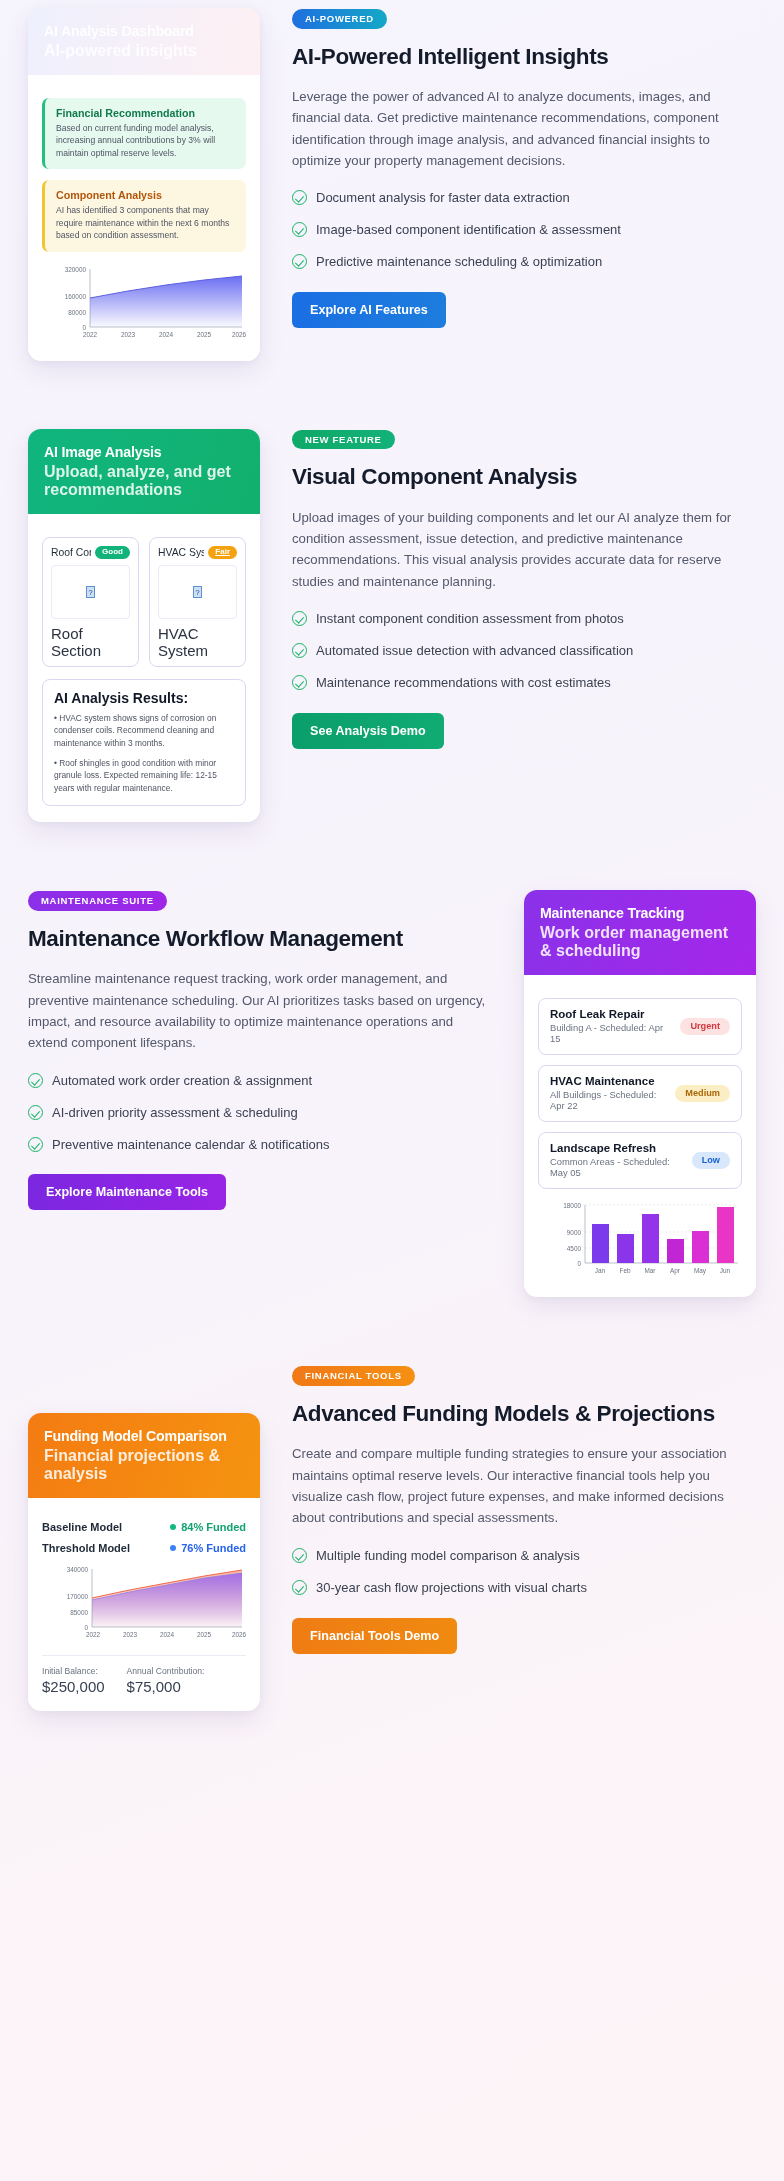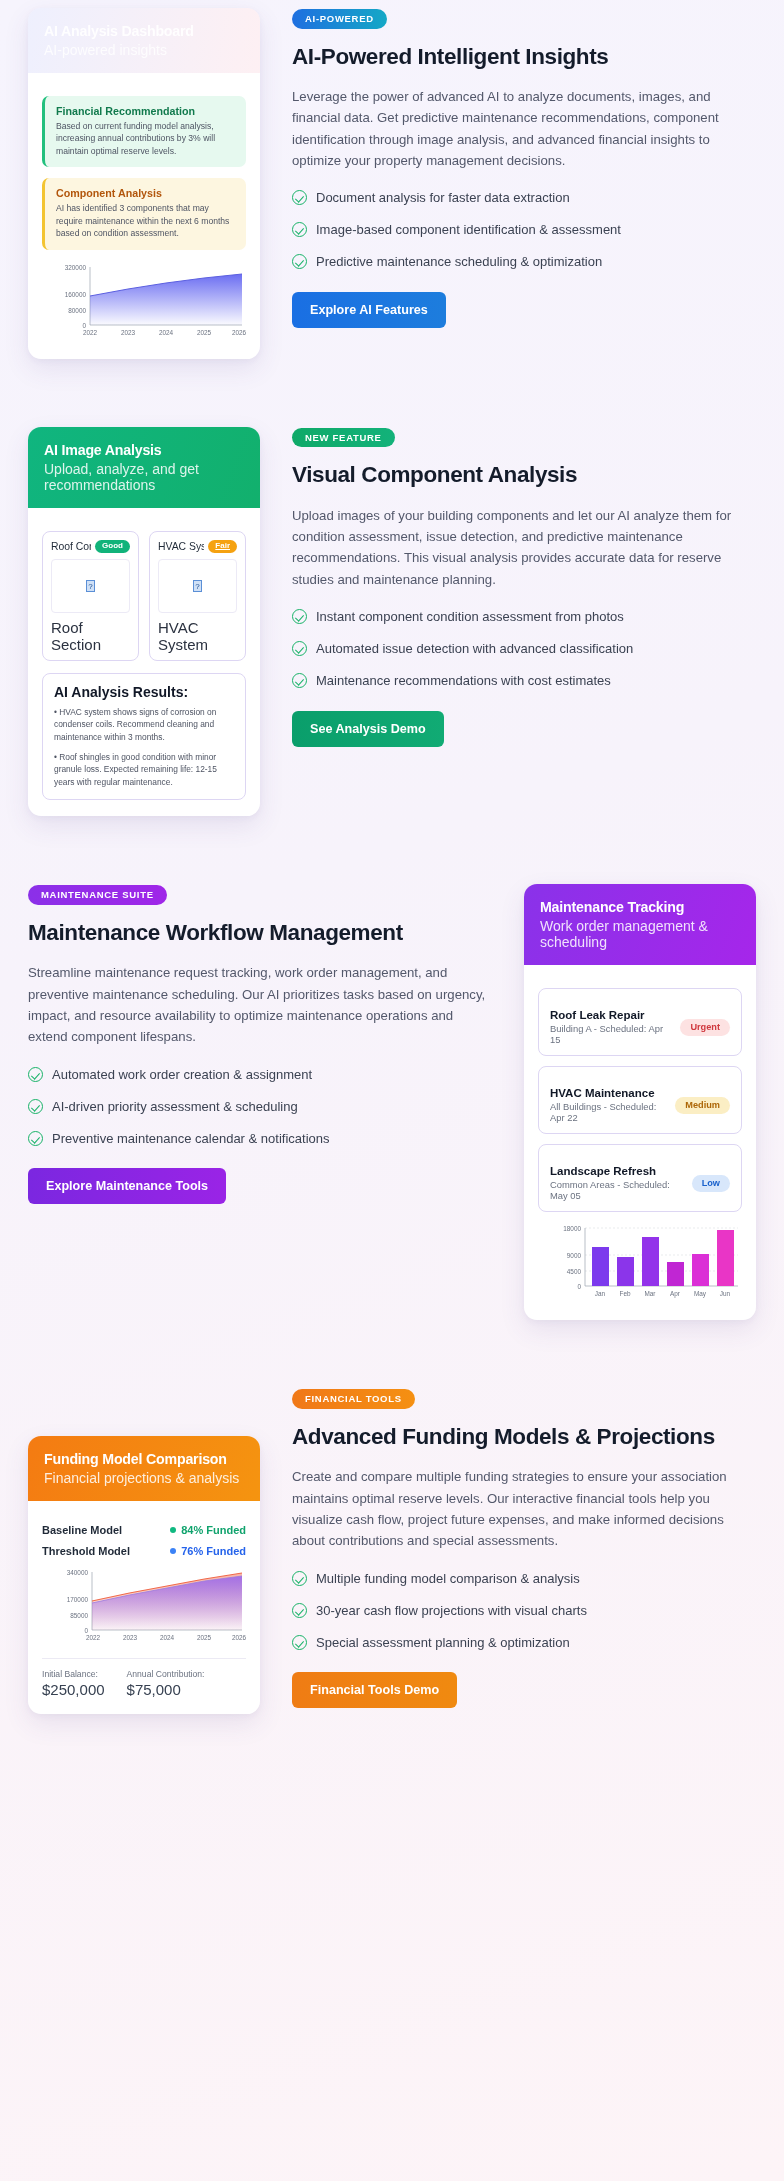"Upload, analyze, and get recommendations" .card-head .s { font-size: 14px -> 16px; font-weight: none -> bold }
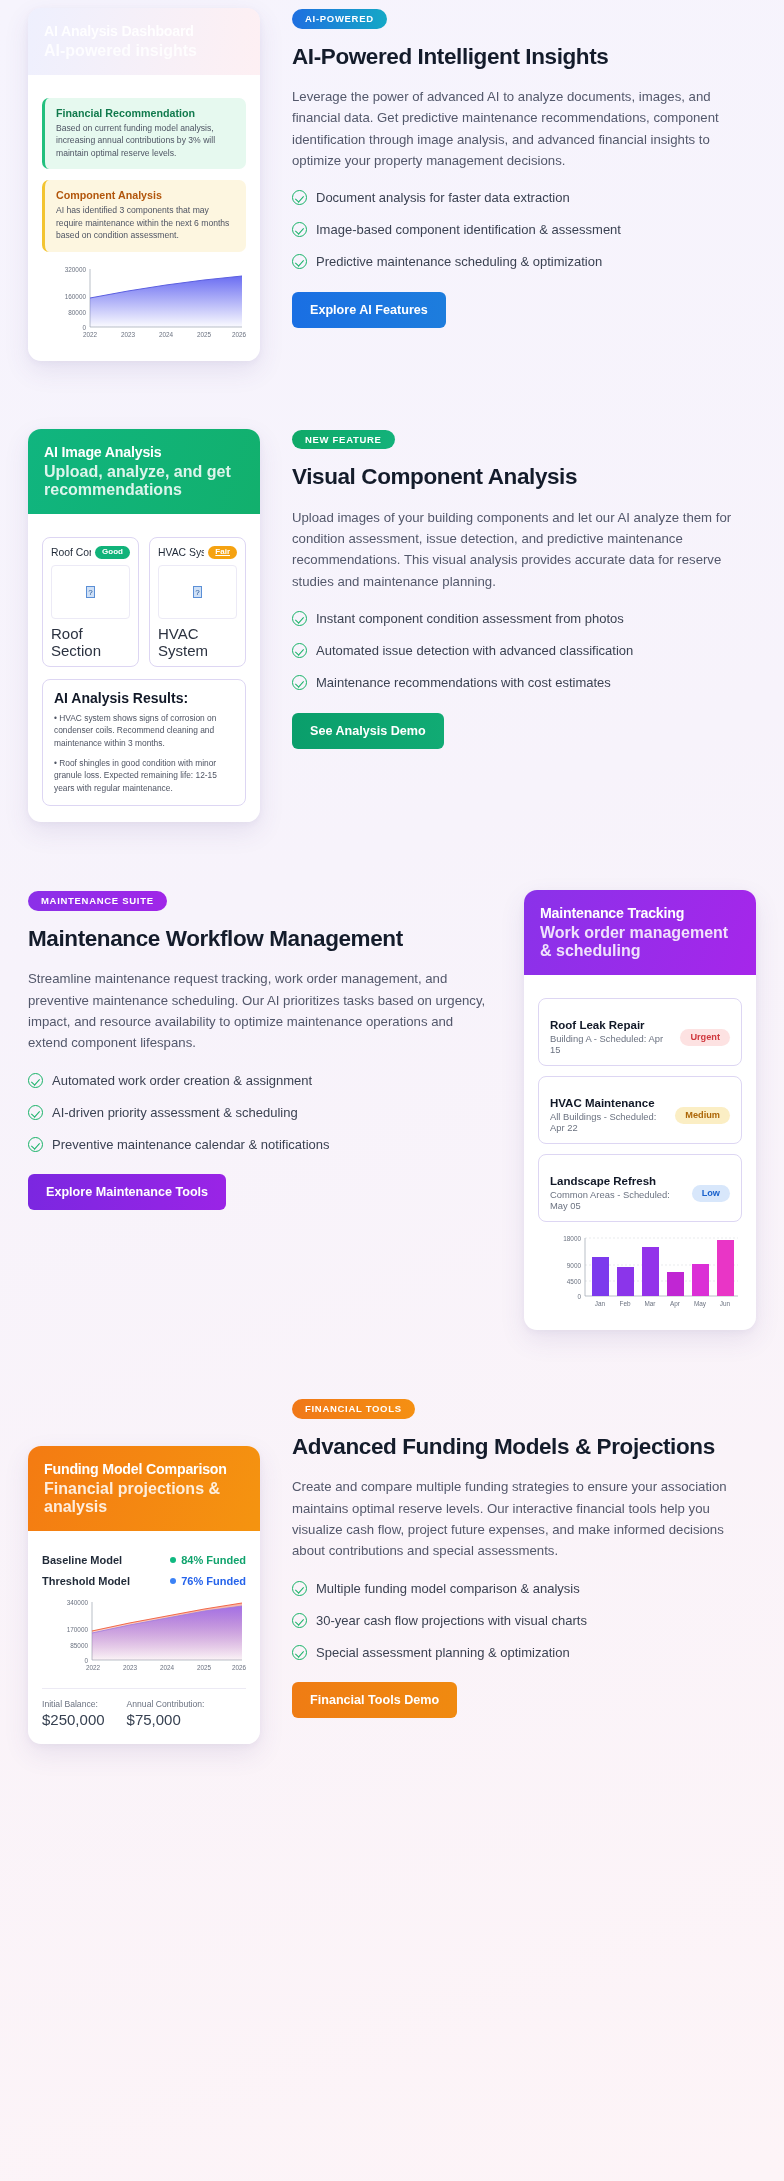"Roof Leak Repair" .wo { padding: 20px 11px 10px 11px -> 9px 11px 10px 11px }
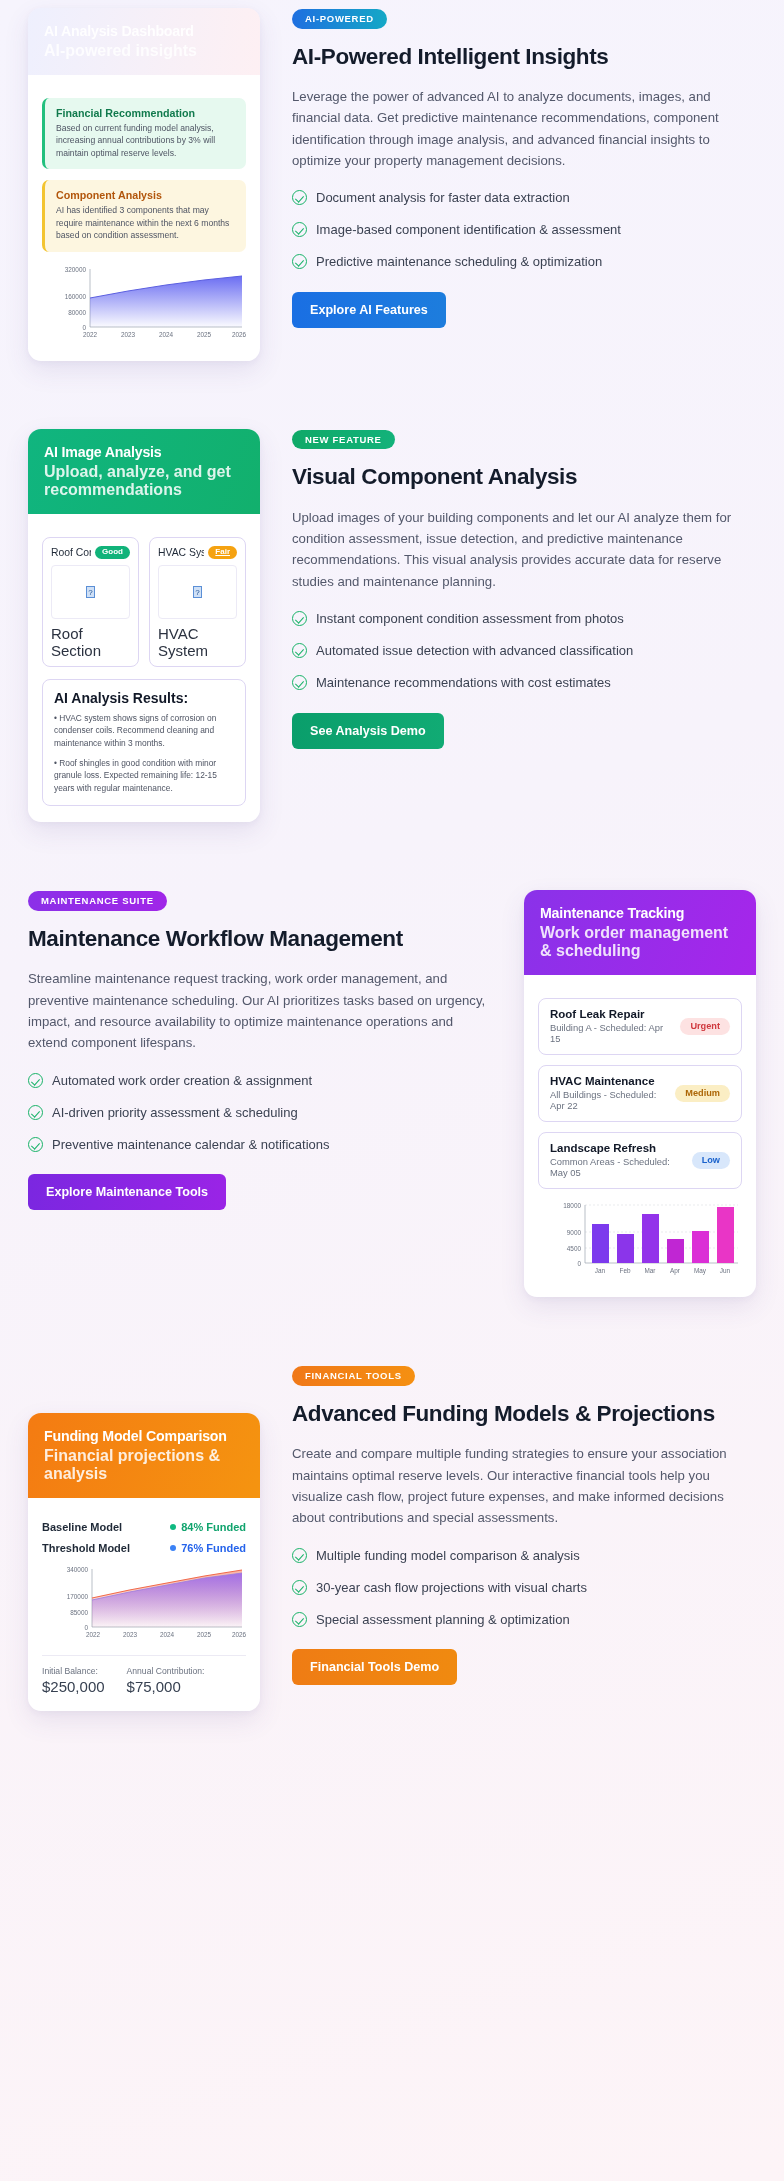"Special assessment planning &" li { html: <li> <span></span> <span>Special assessment planning &amp; optimization</span> </li> -> none }
